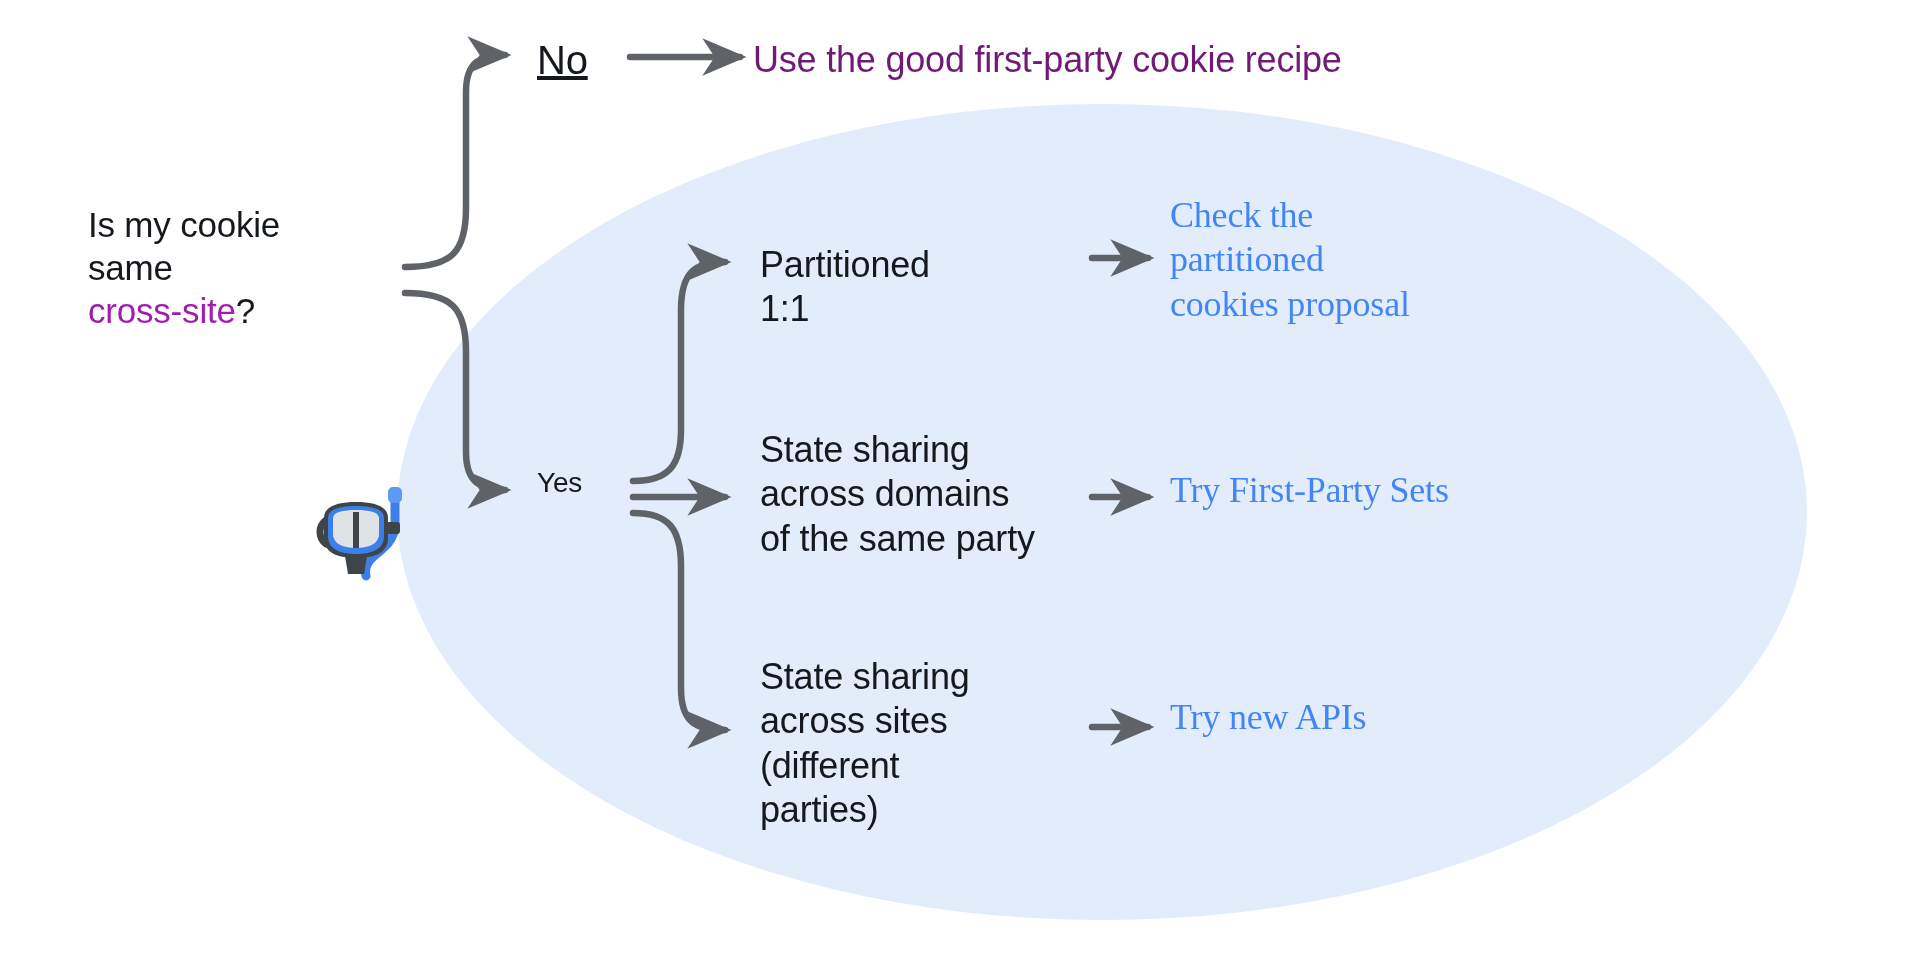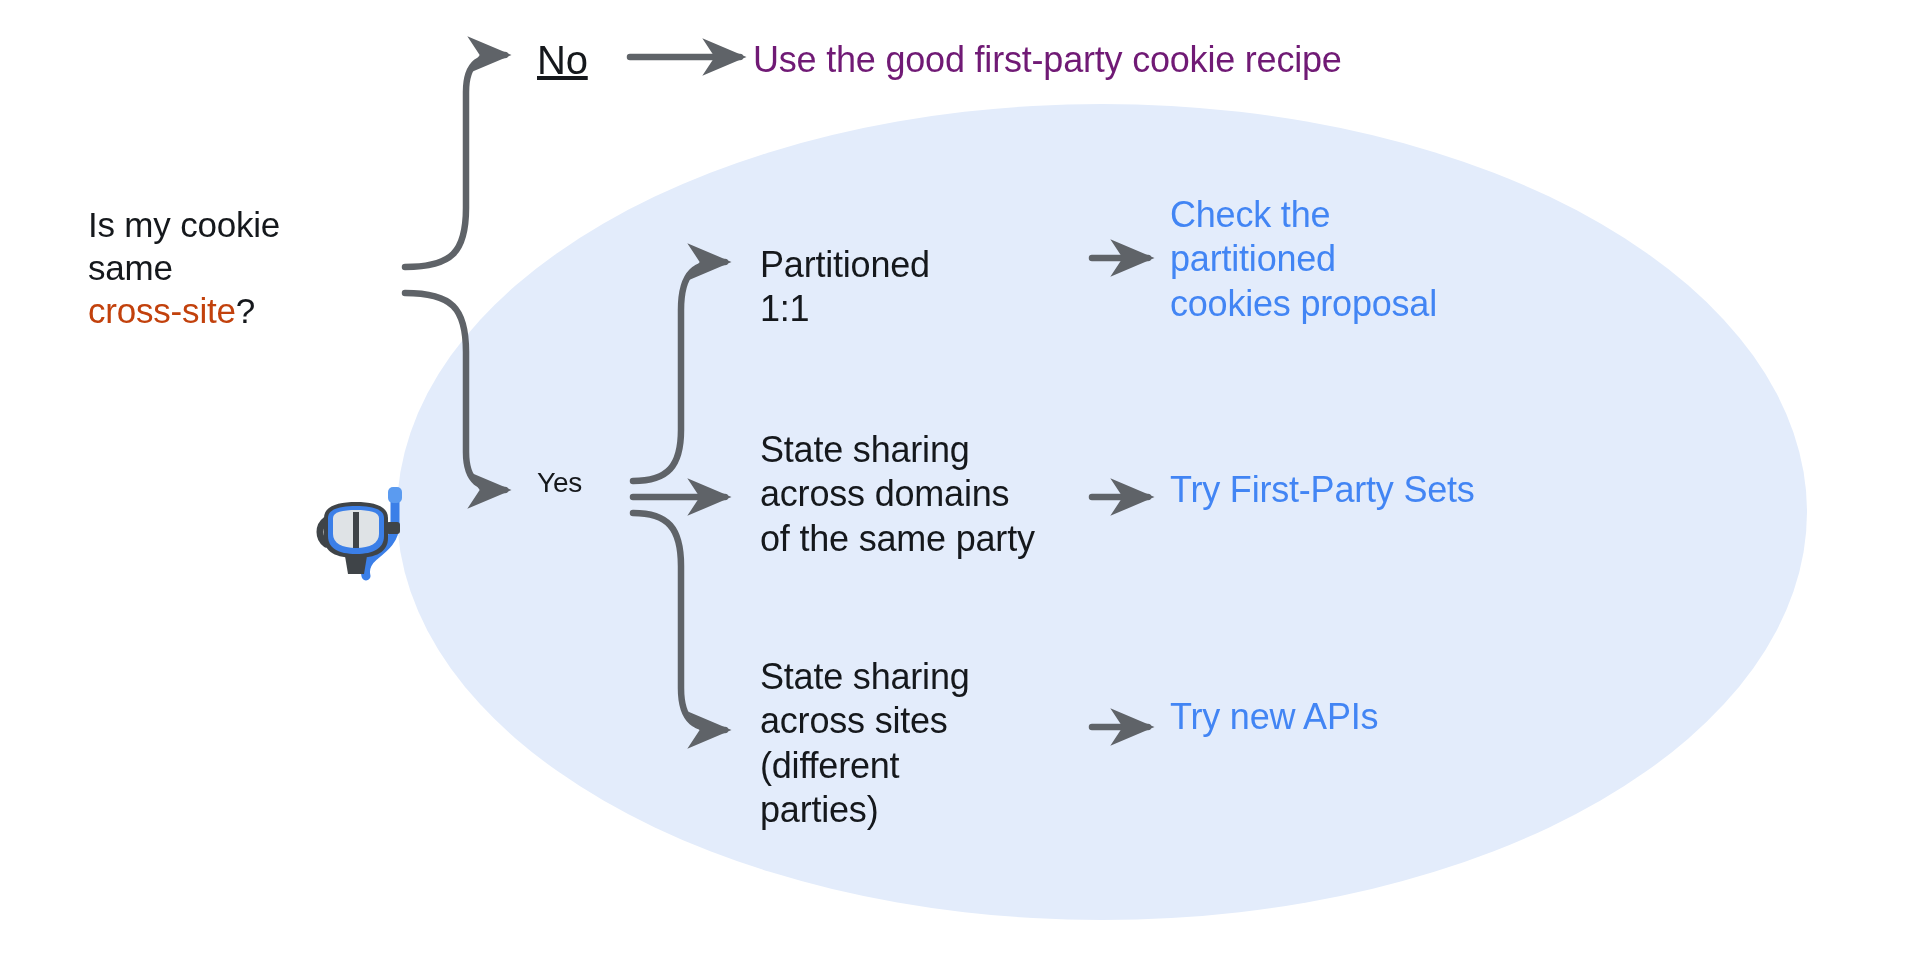"Check the" .blue-text { font-family: none -> Liberation Serif, serif }
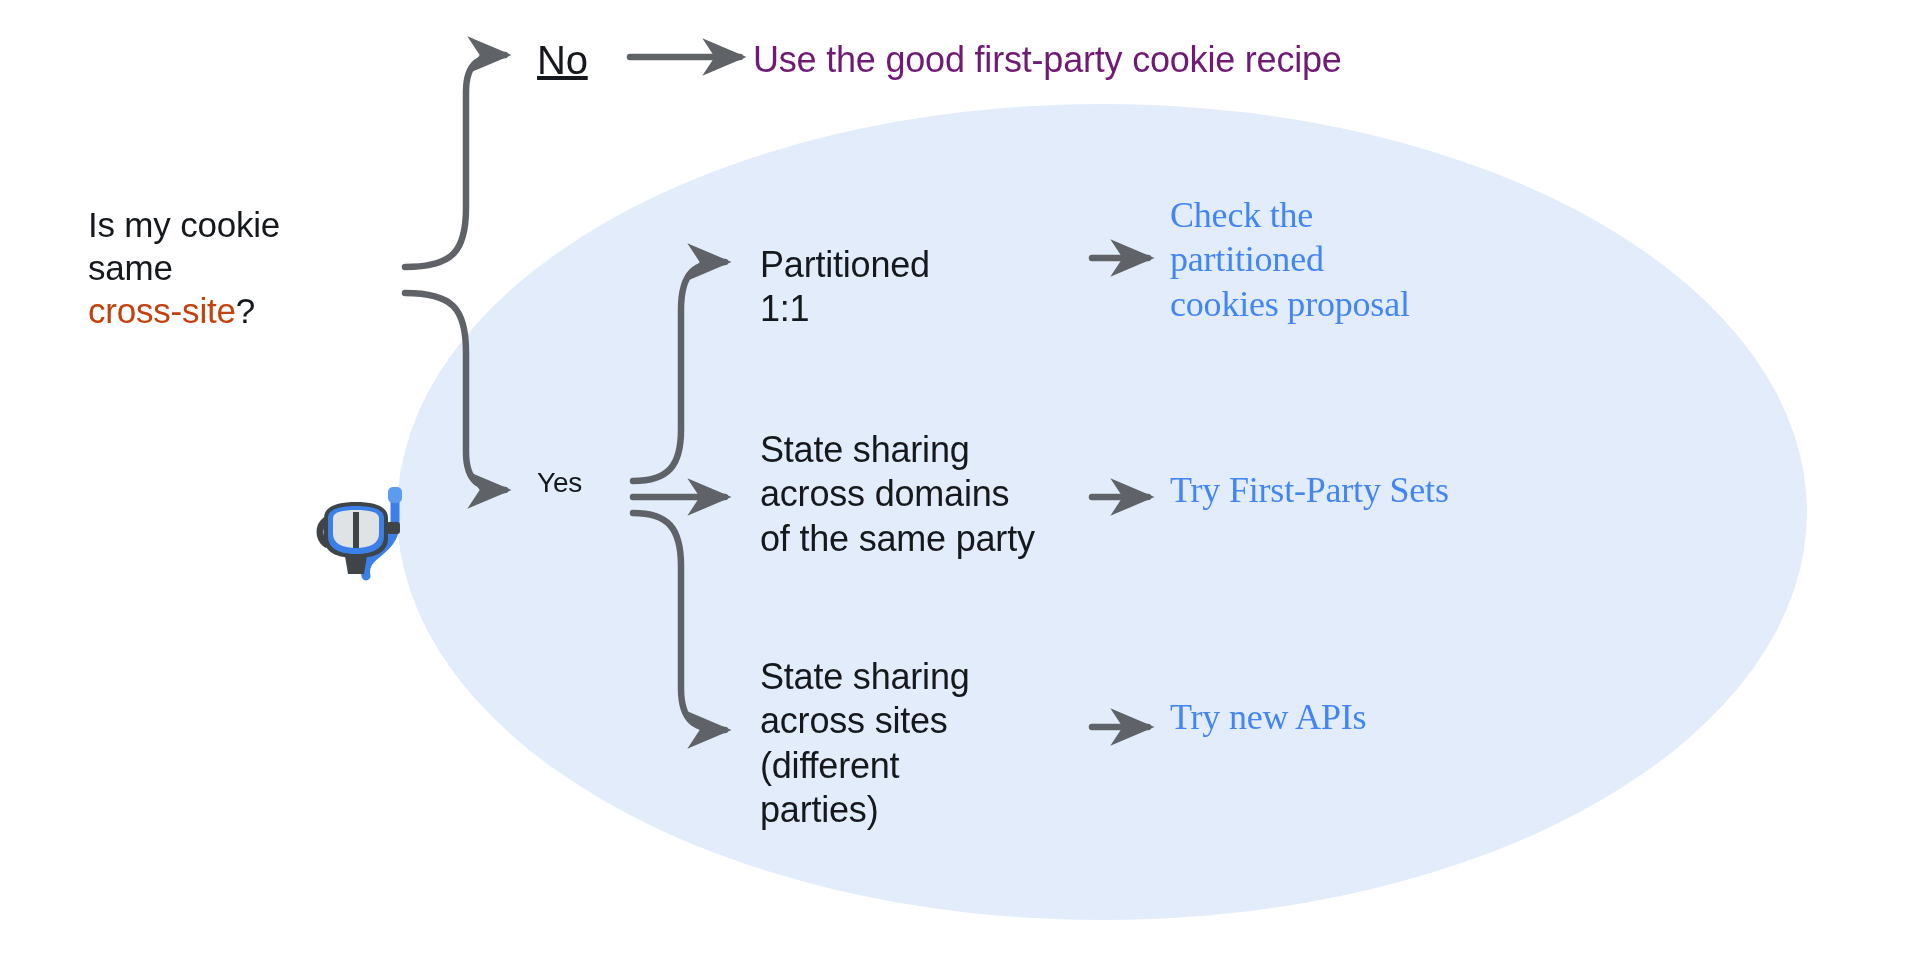"cross-site" .q-link { color: #c2410c -> #a21caf }
